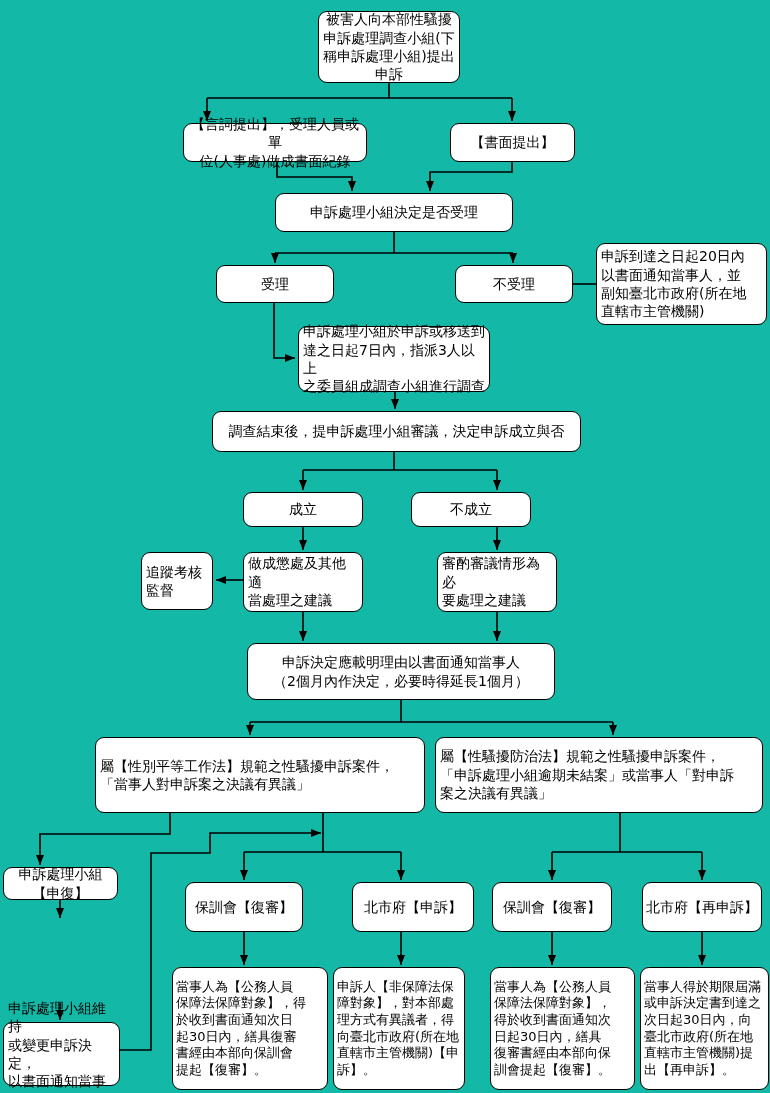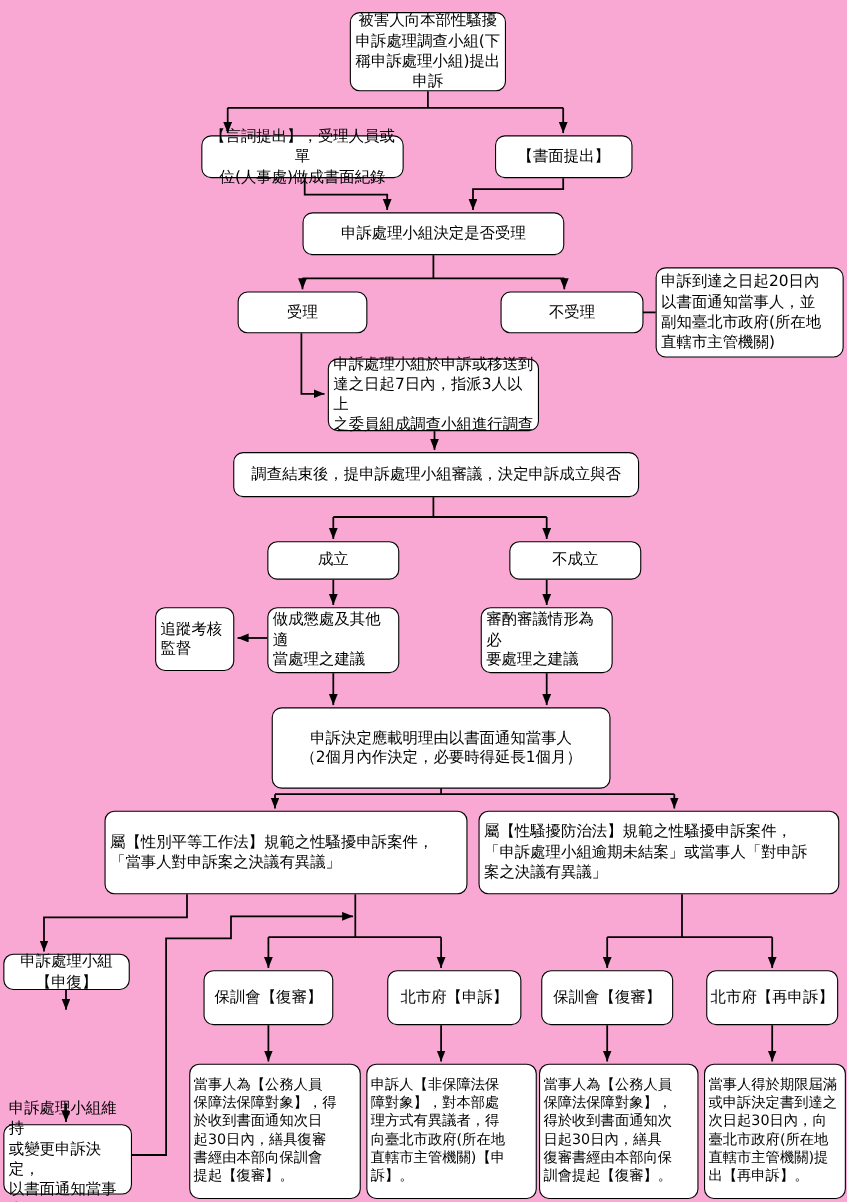"被害人向本部性騷擾" #canvas { background: #f9a8d4 -> #14b8a6 }
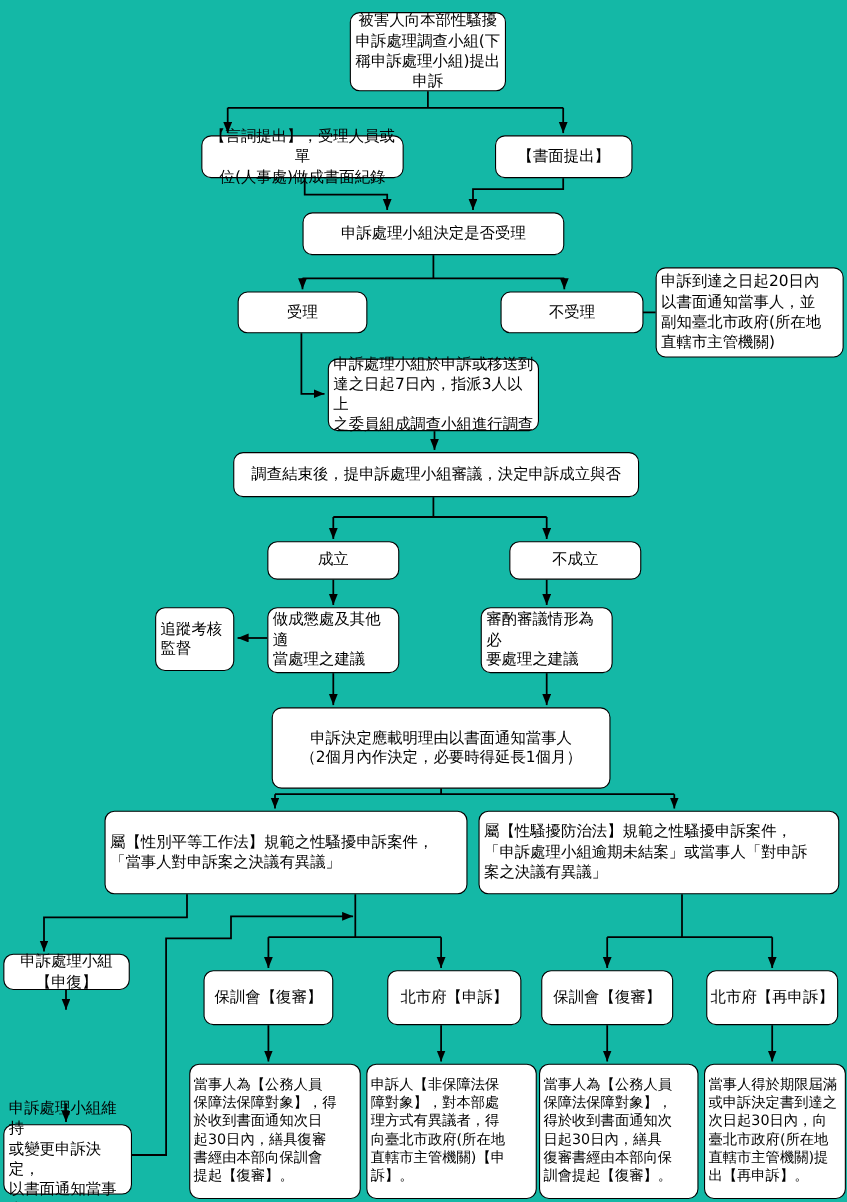"不受理" div.node { width: 130px -> 118px }
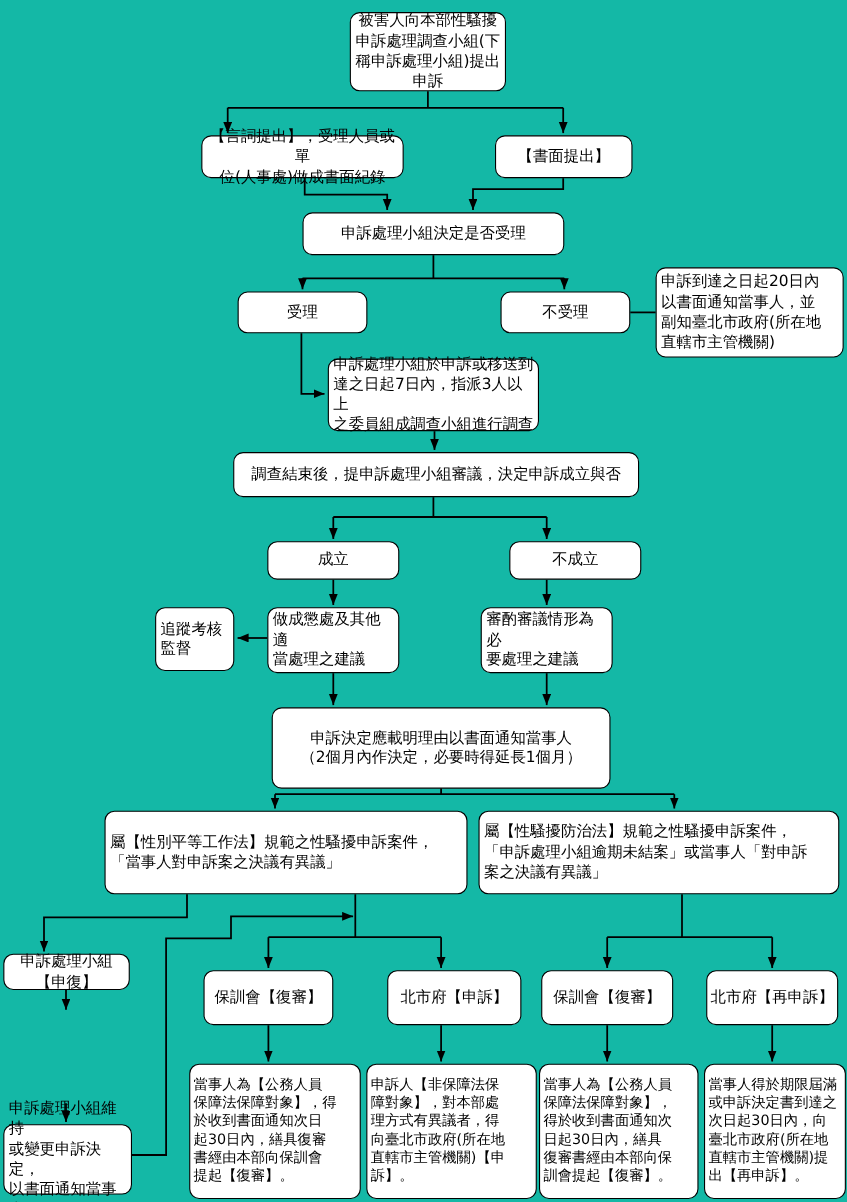"不成立" div.node { left: 463px -> 411px }
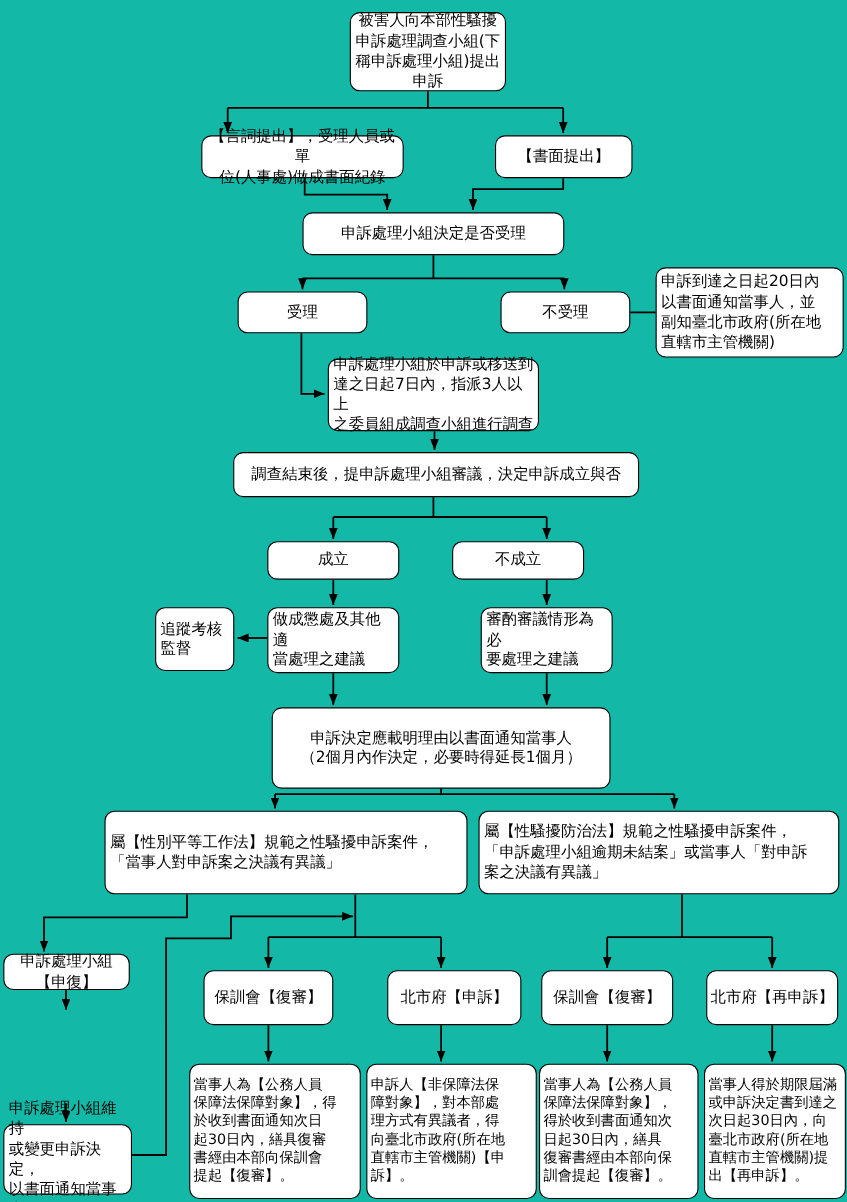"申訴決定應載明理由以書面通知當事人" div.node { height: 74px -> 57px }
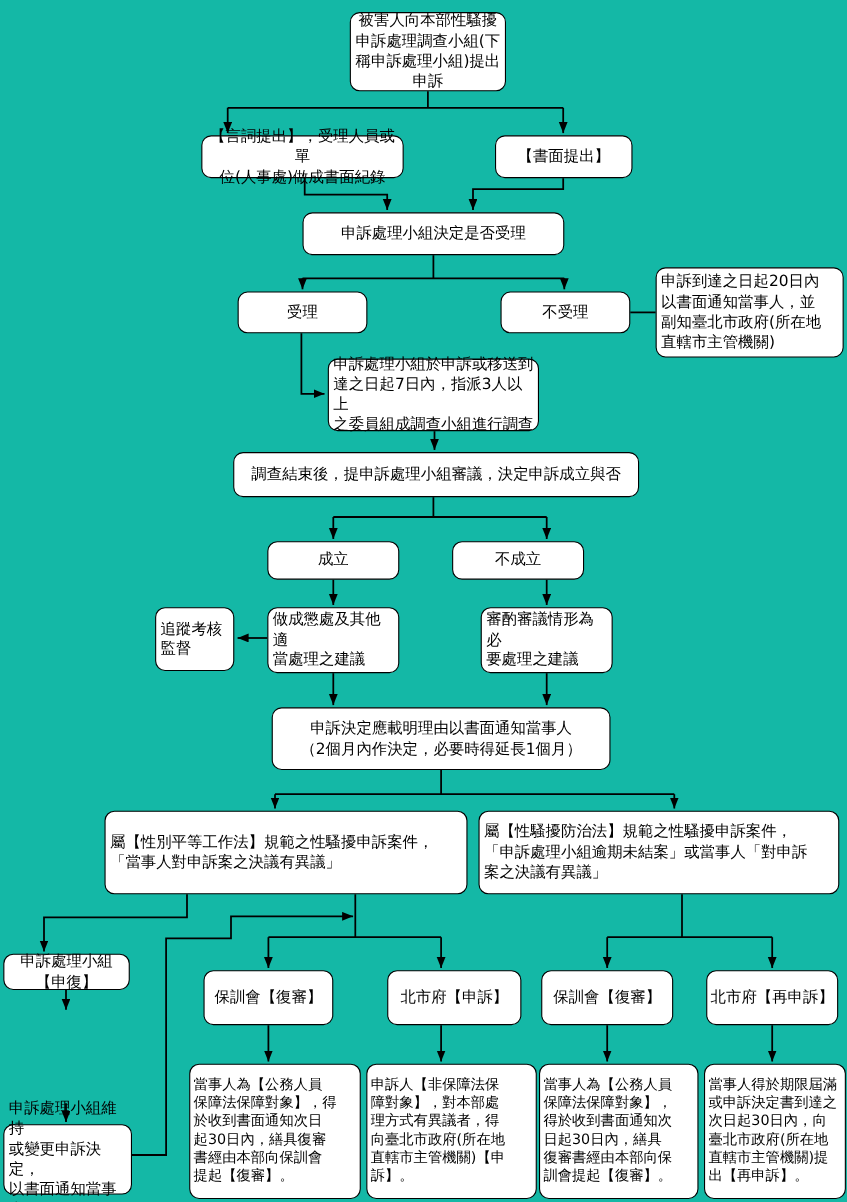"申訴人【非保障法保" div.node { width: 155px -> 132px }
